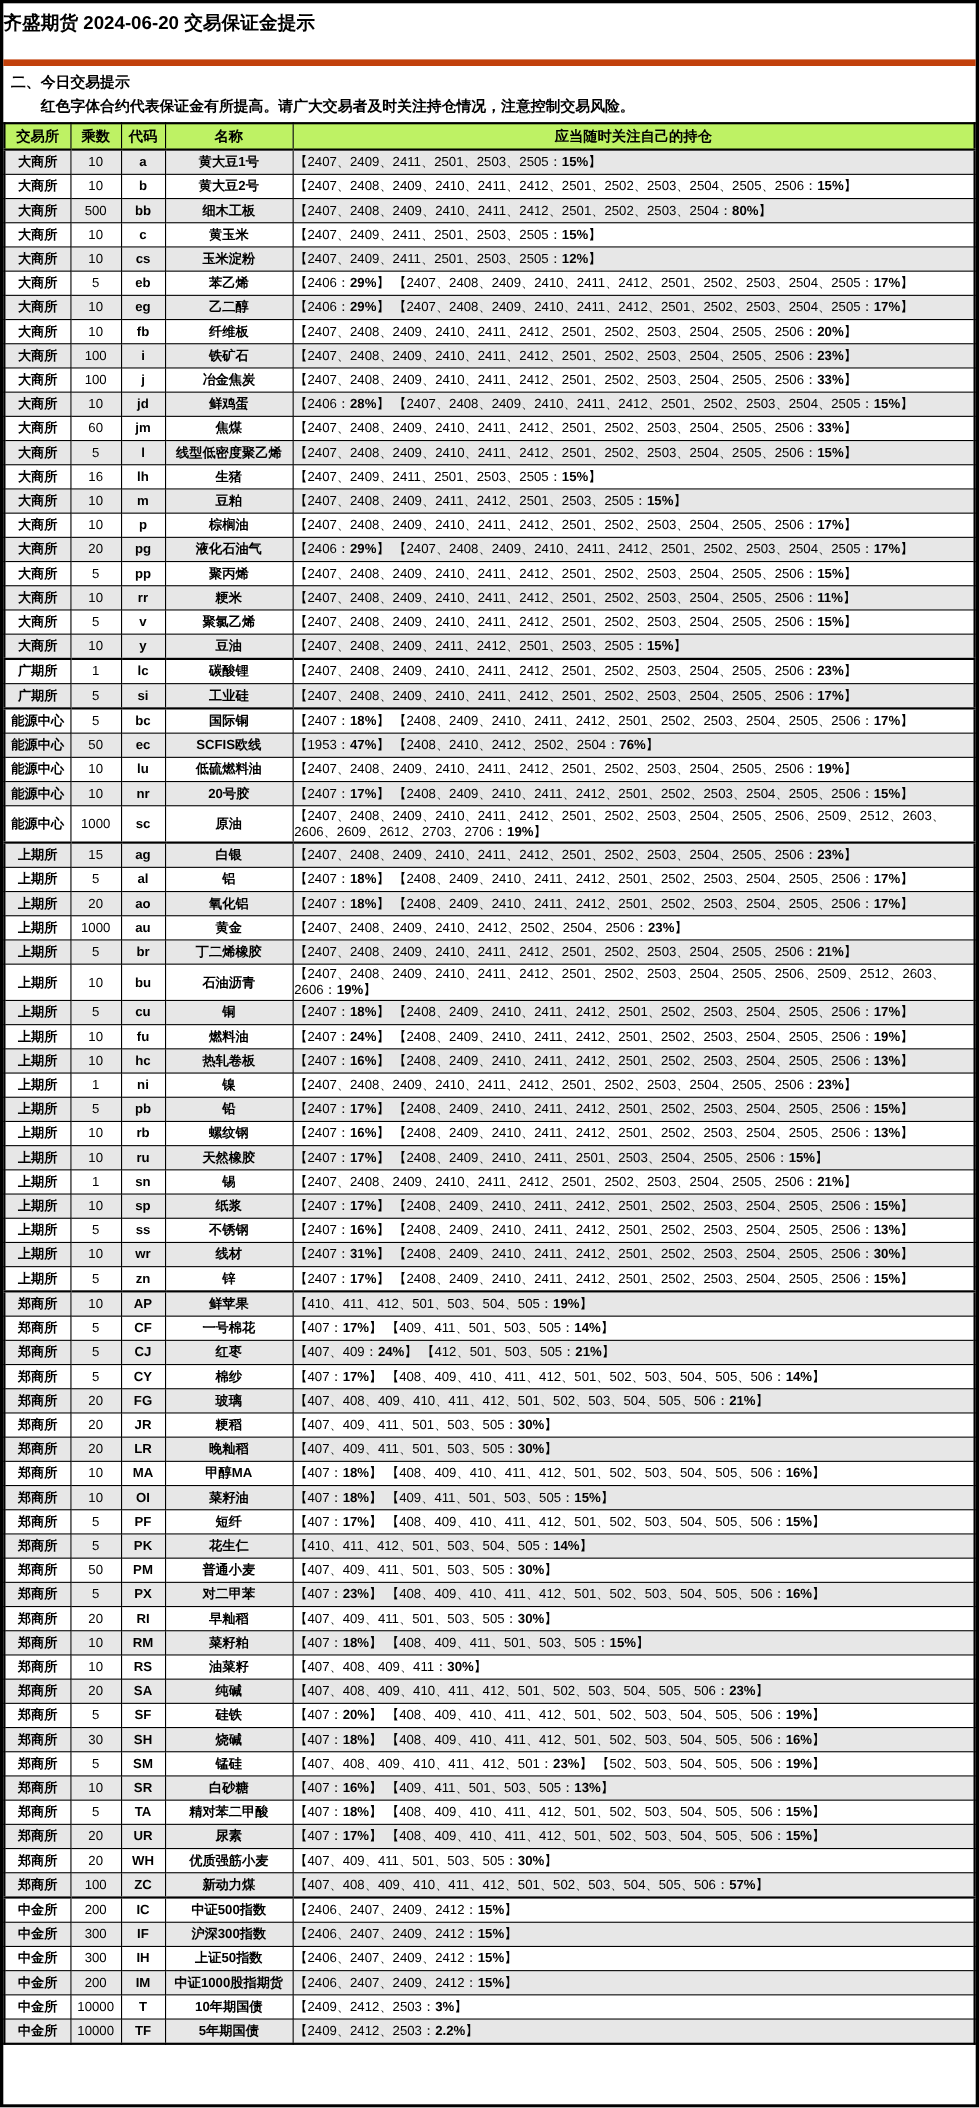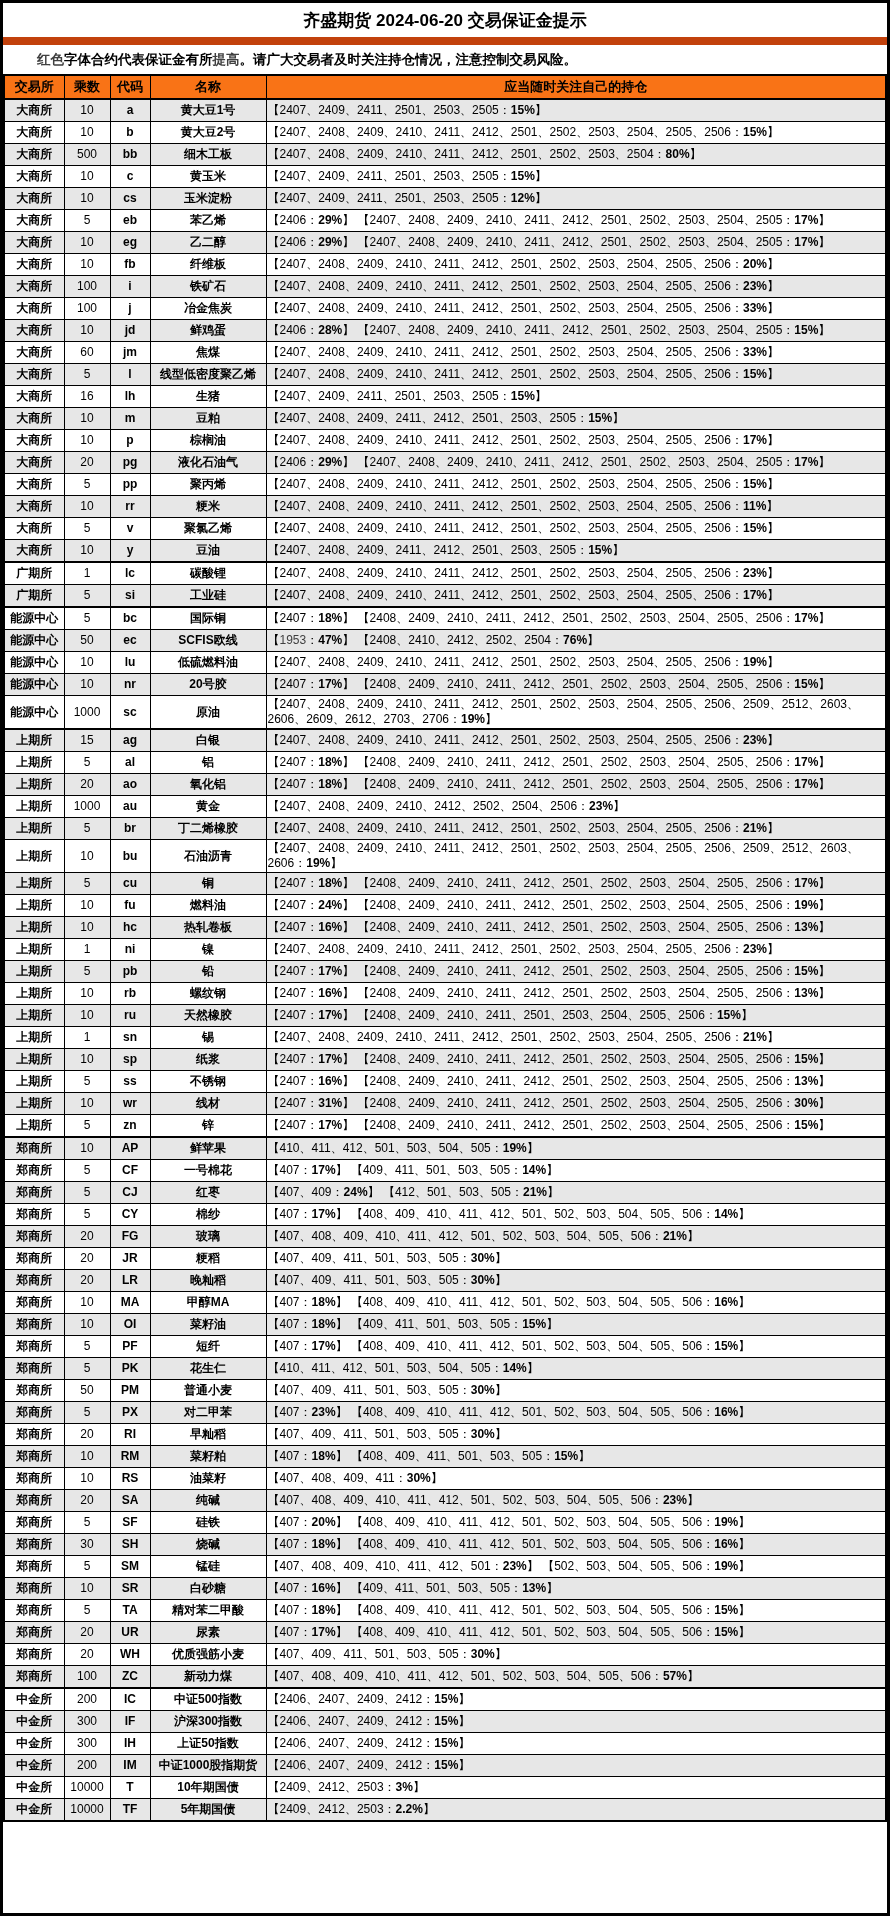"齐盛期货 2024-06-20 交易保证金提示" .title { border-bottom: 8px solid #c2410c -> 6px solid #c2410c; padding: 6px 0 5px -> 6px 0 22px; text-align: center -> none }
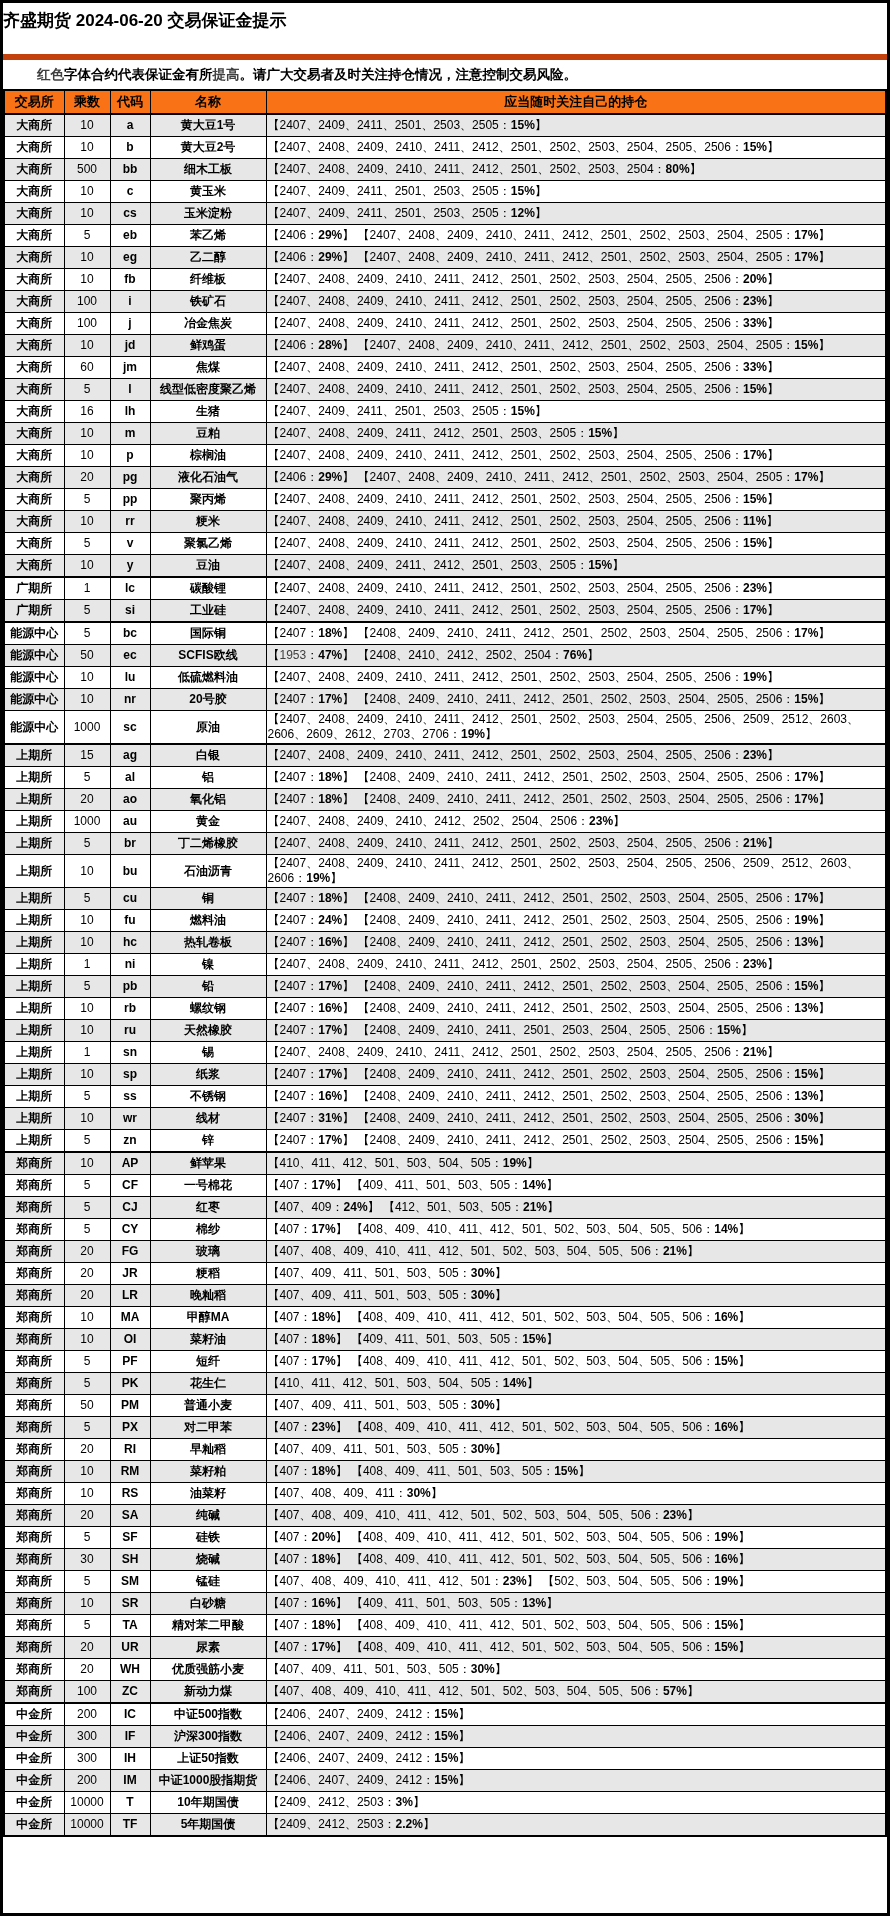"二、今日交易提示" p.heading { html: none -> <p>二、今日交易提示</p> }
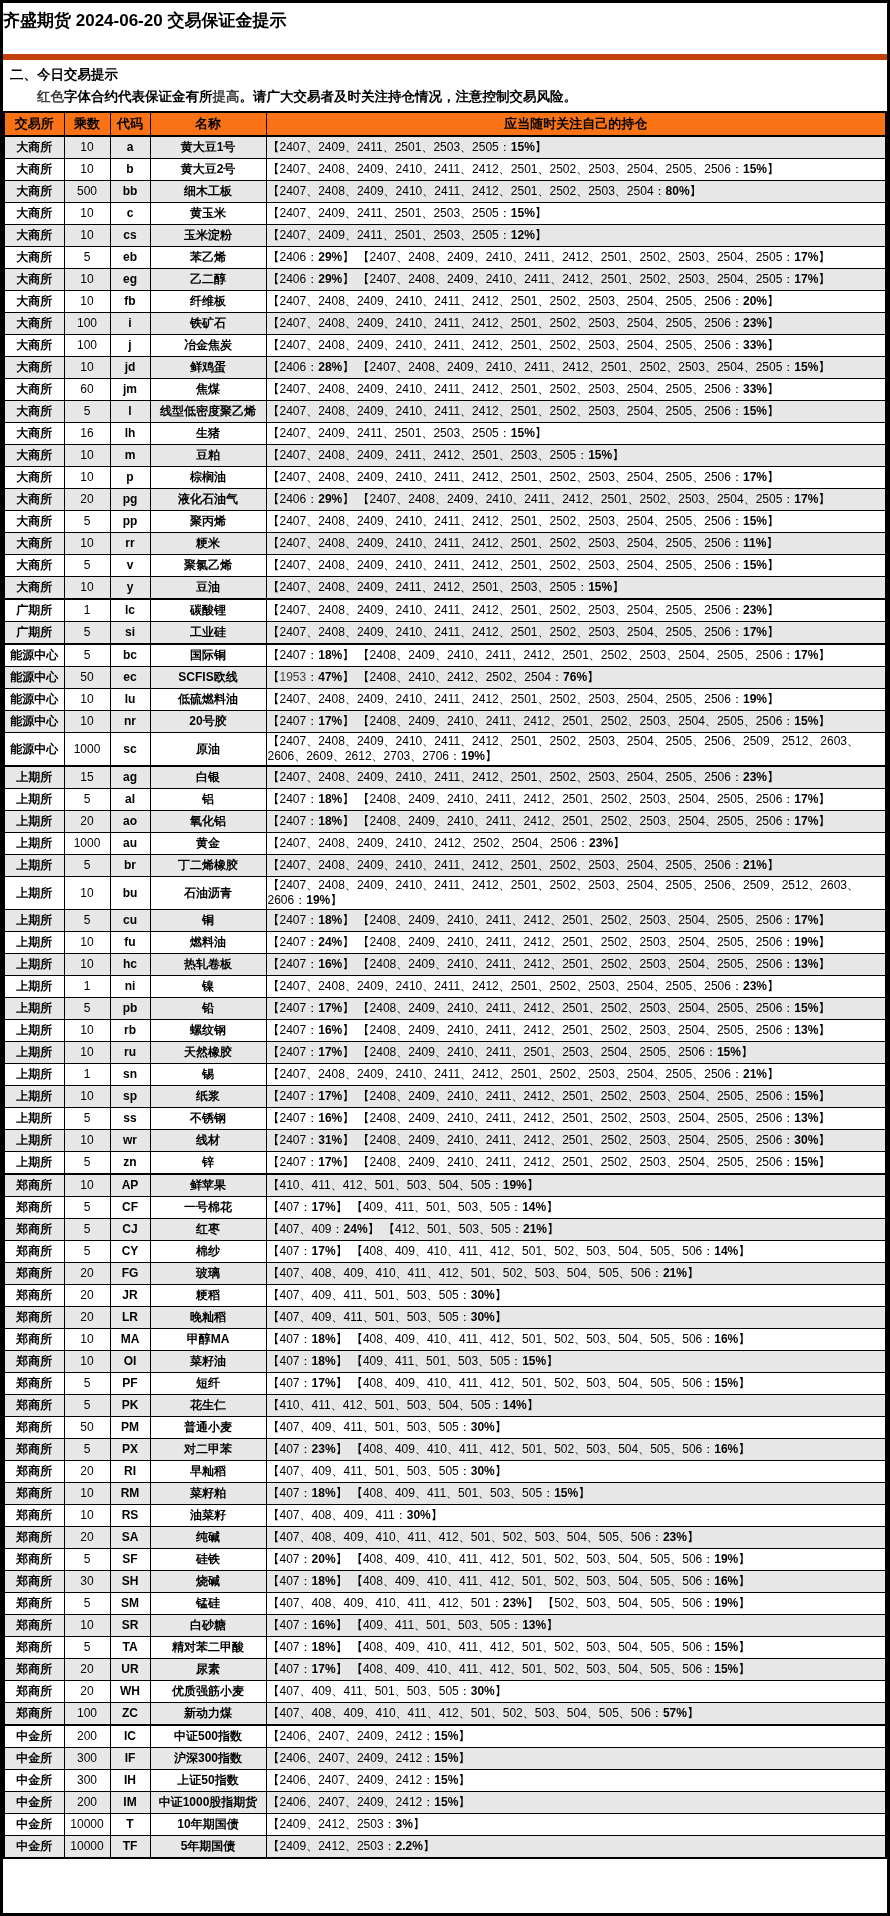"红色" .red { color: #404040 -> #000000 }
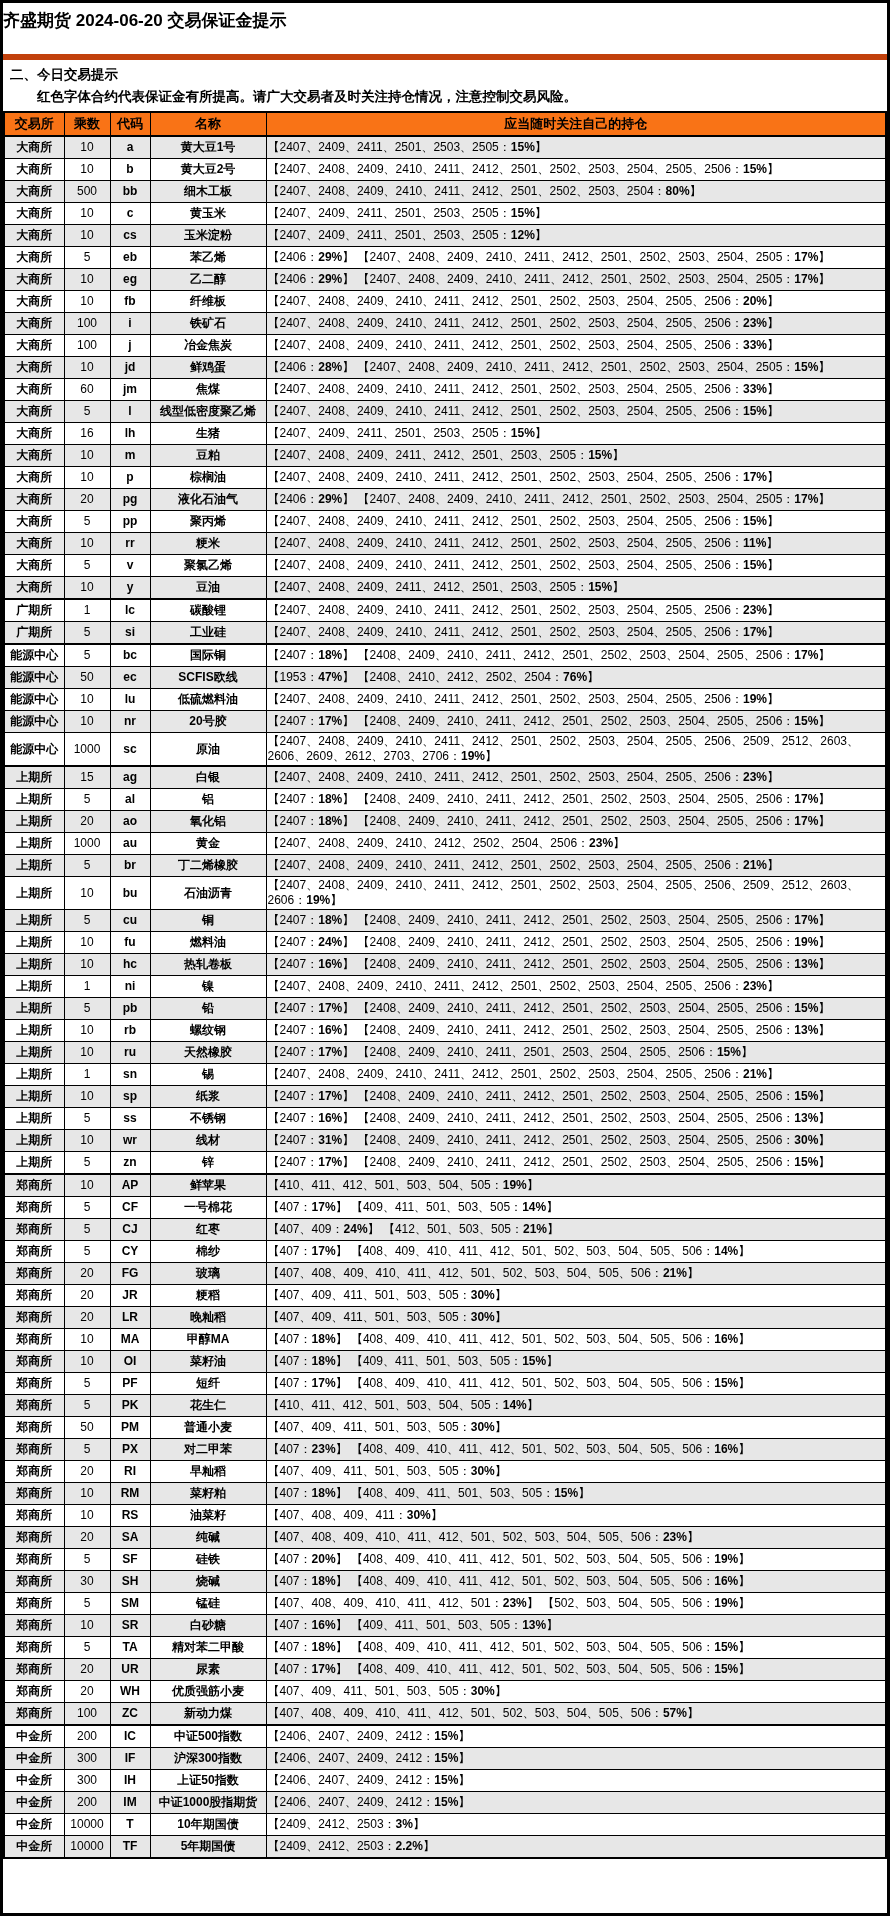"交易所" table.margin-table th { background: #f97316 -> #bef264 }
